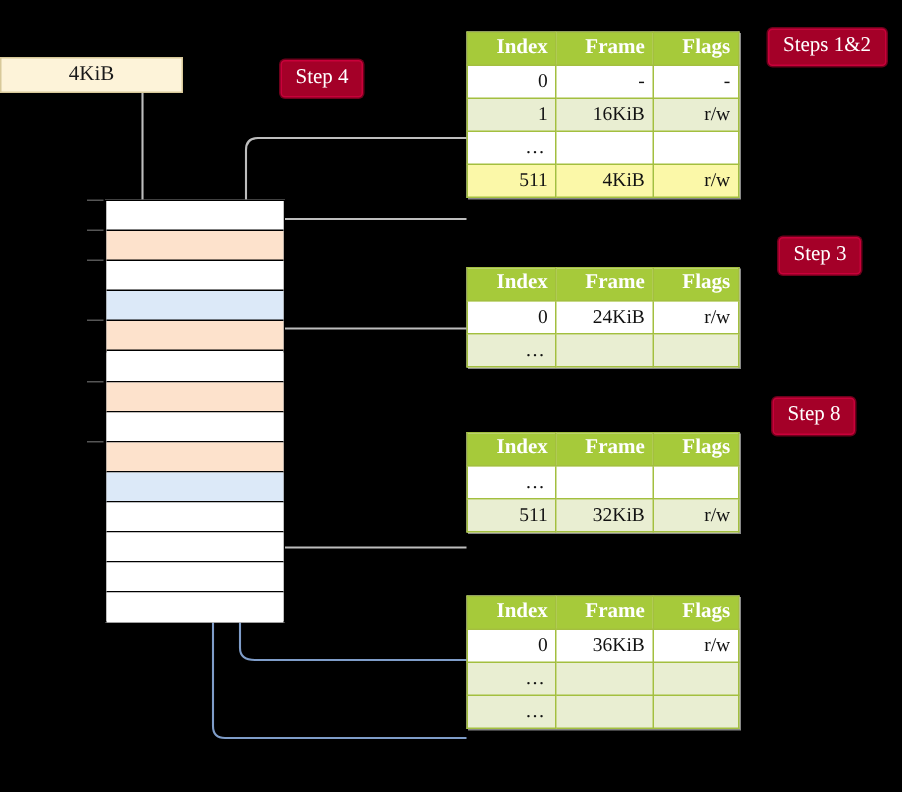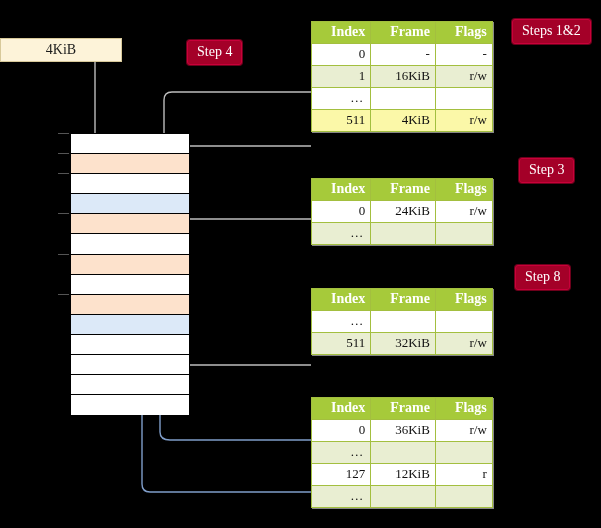"127" tr.row-odd { html: <tr> <td>127</td> <td>12KiB</td> <td>r</td> </tr> -> none }
